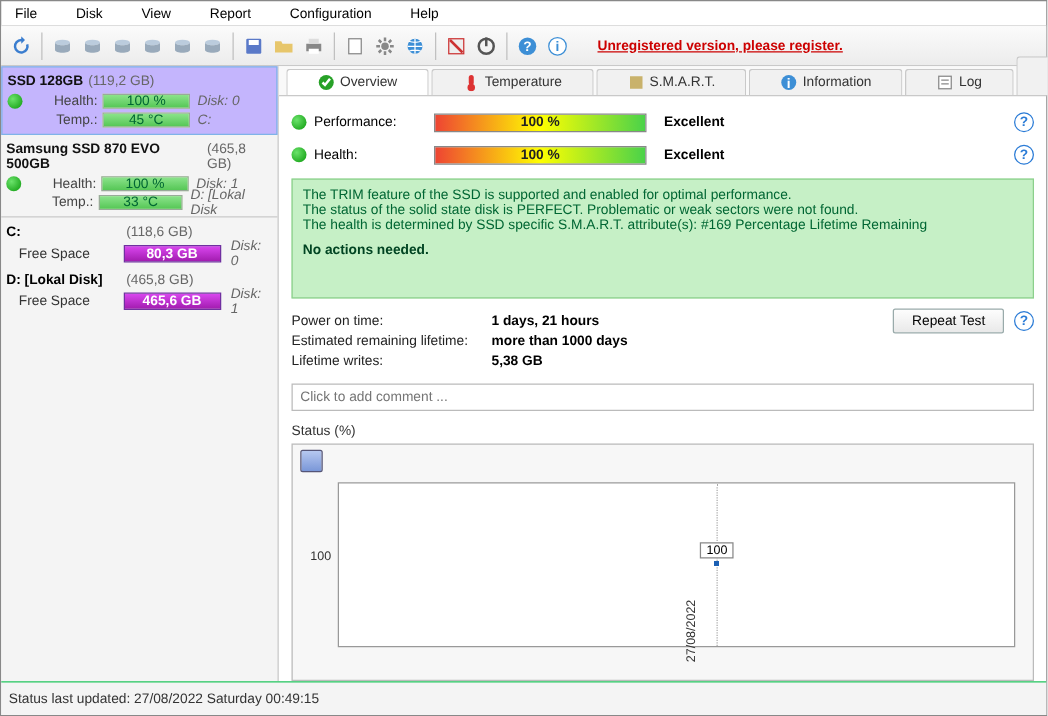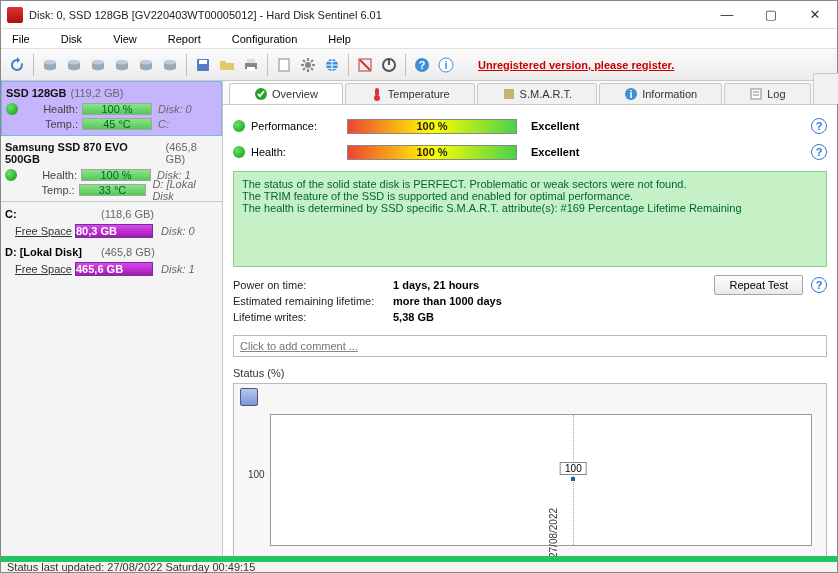"Disk: 0, SSD 128GB [GV220403WT00005012]" div.titlebar { html: <div> <div></div> <div>Disk: 0, SSD 128GB [GV220403WT00005012] - Hard Disk Sentinel 6.01</div> <div> <div>—</div> <div>▢</div> <div>✕</div> </div> </div> -> none }
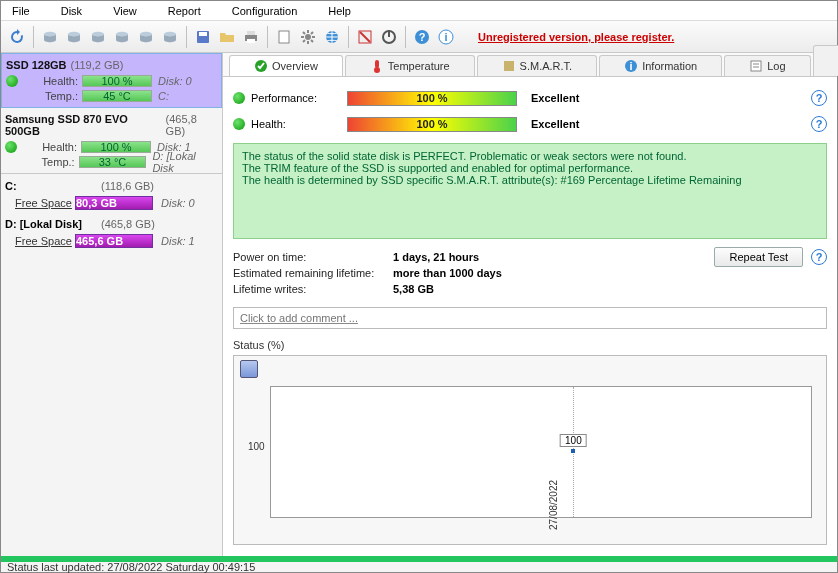"The status of the solid" div.ln { order: before "The TRIM feature of the" -> after "The TRIM feature of the" }
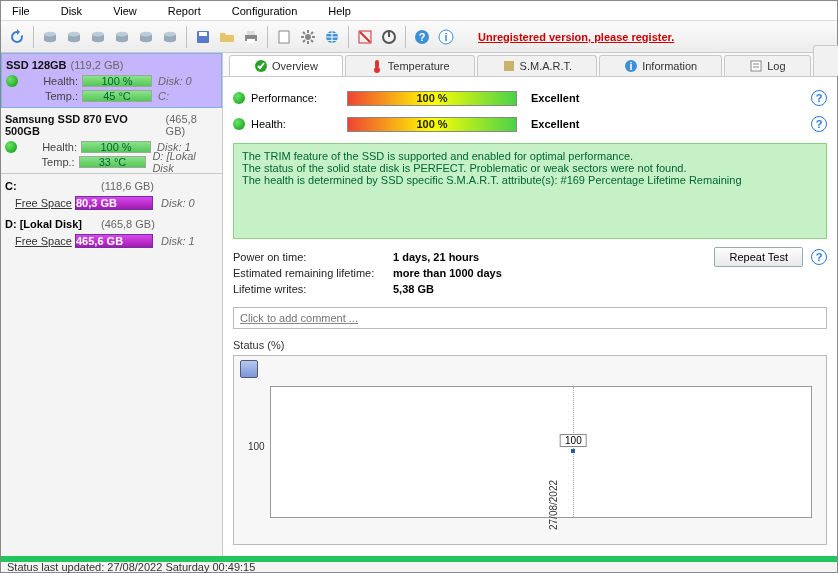"Free Space" .fs-label { text-decoration: underline -> none }
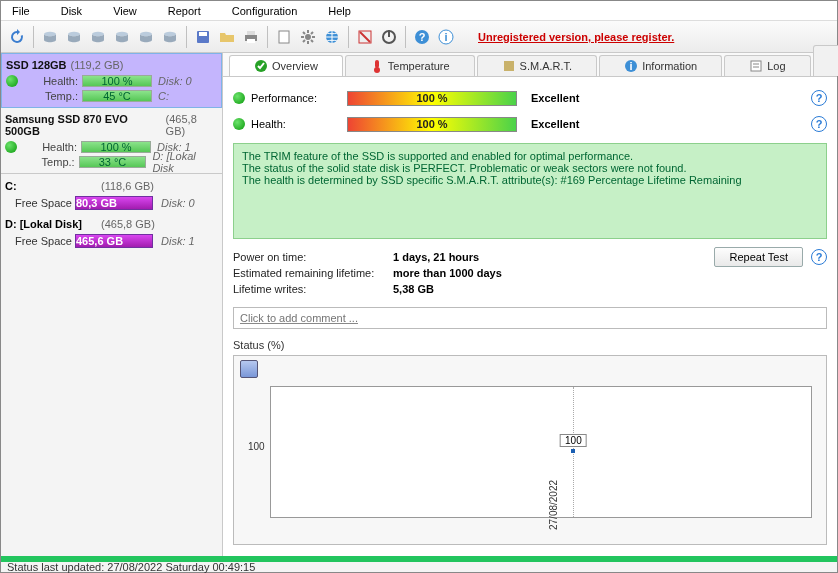"80,3 GB" .fs-bar { justify-content: flex-start -> center; margin-left: none -> 24px }
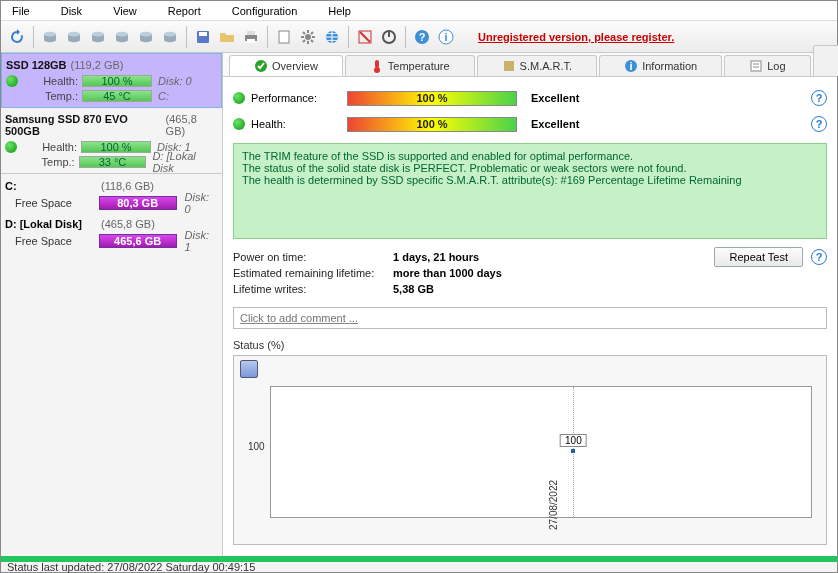"No actions needed." div.noact { html: none -> <div>No actions needed.</div> }
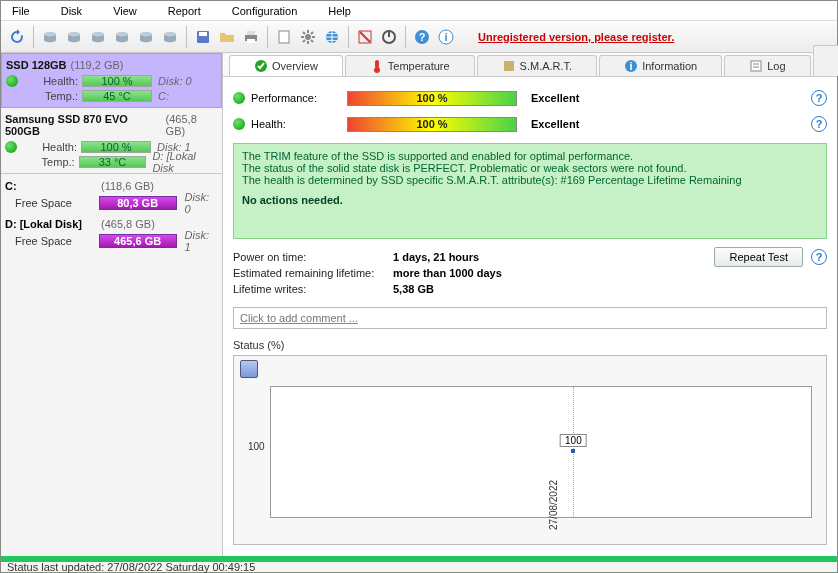"Click to add comment ..." .comment { text-decoration: underline -> none }
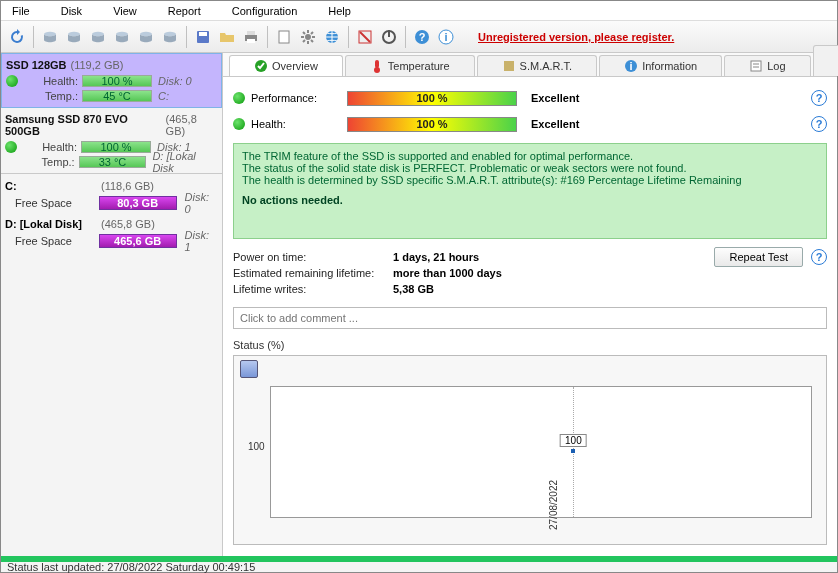"Status last updated: 27/08/2022 Saturday" .statusbar { border-top: 6px solid #22c55e -> 1px solid #22c55e; height: 16px -> 27px }
